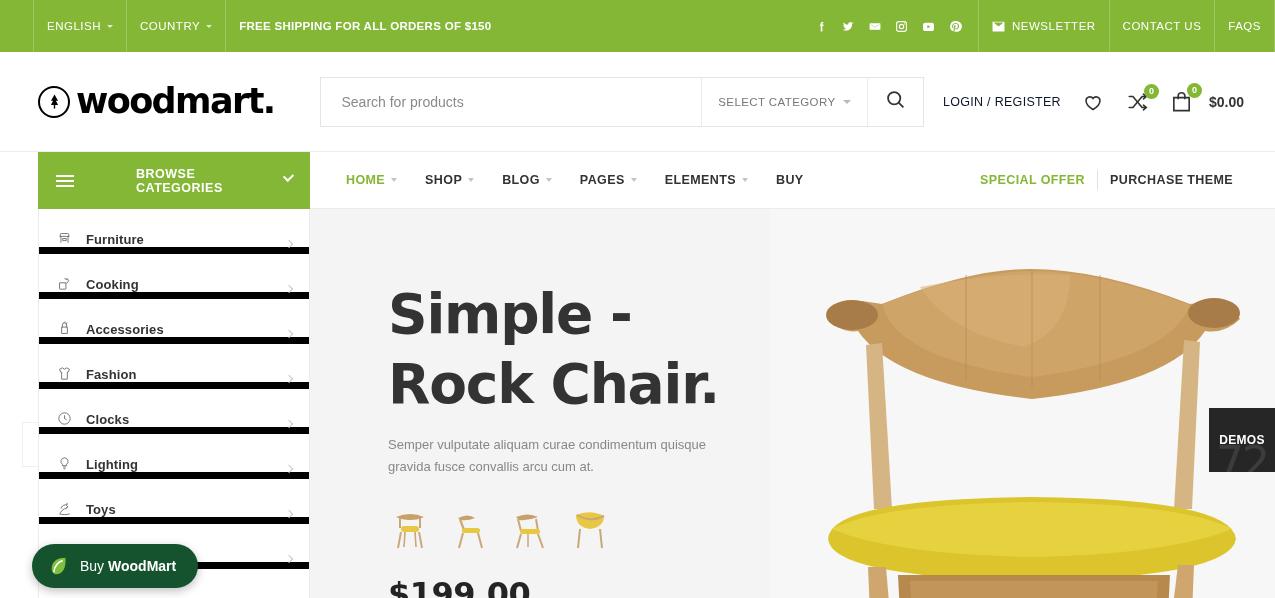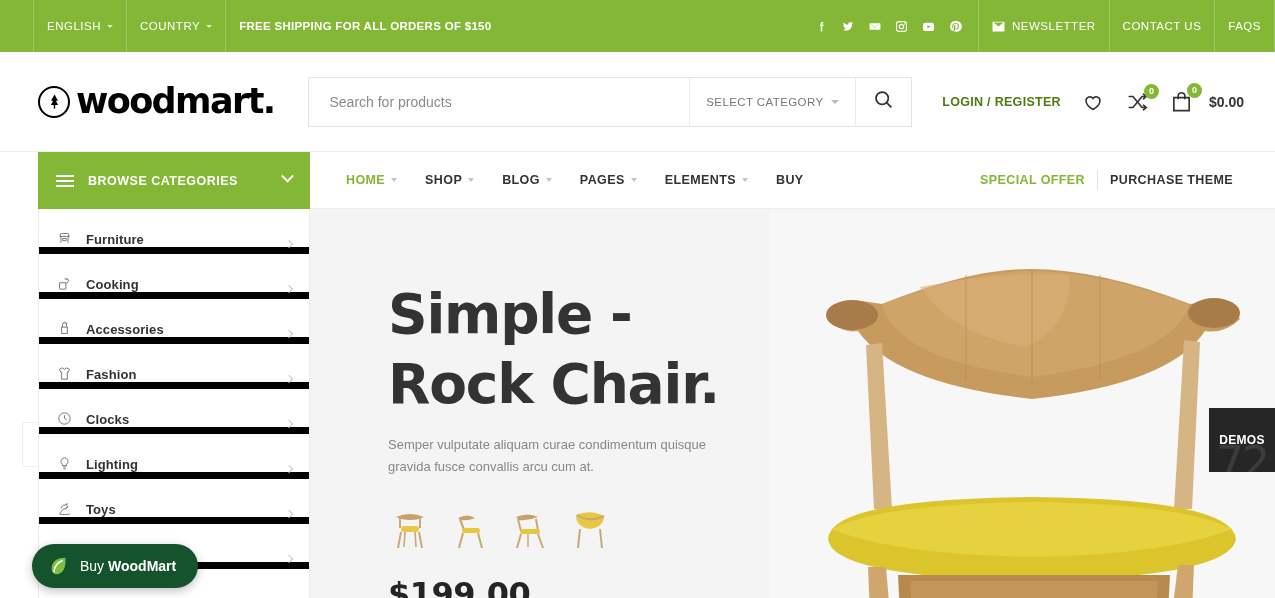"Search for products" .searchwrap { margin-left: 34px -> 46px }
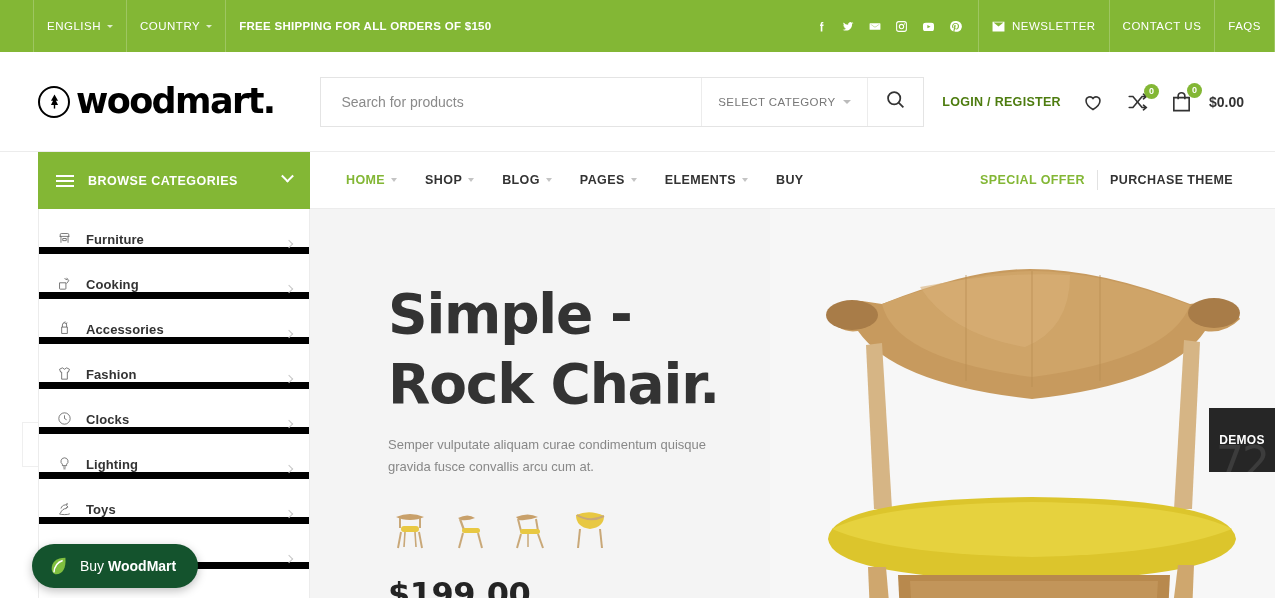"LOGIN / REGISTER" .login-link { color: #4d7c0f -> #0f172a; font-weight: bold -> normal }
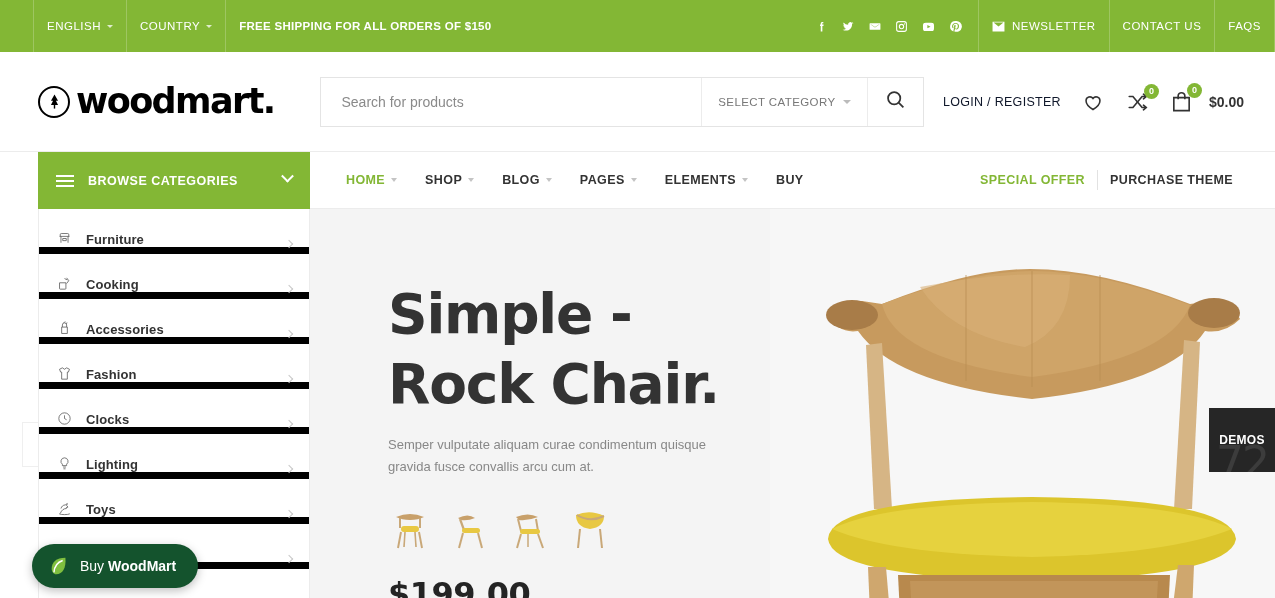"BROWSE CATEGORIES" .browse { gap: none -> 48px }
